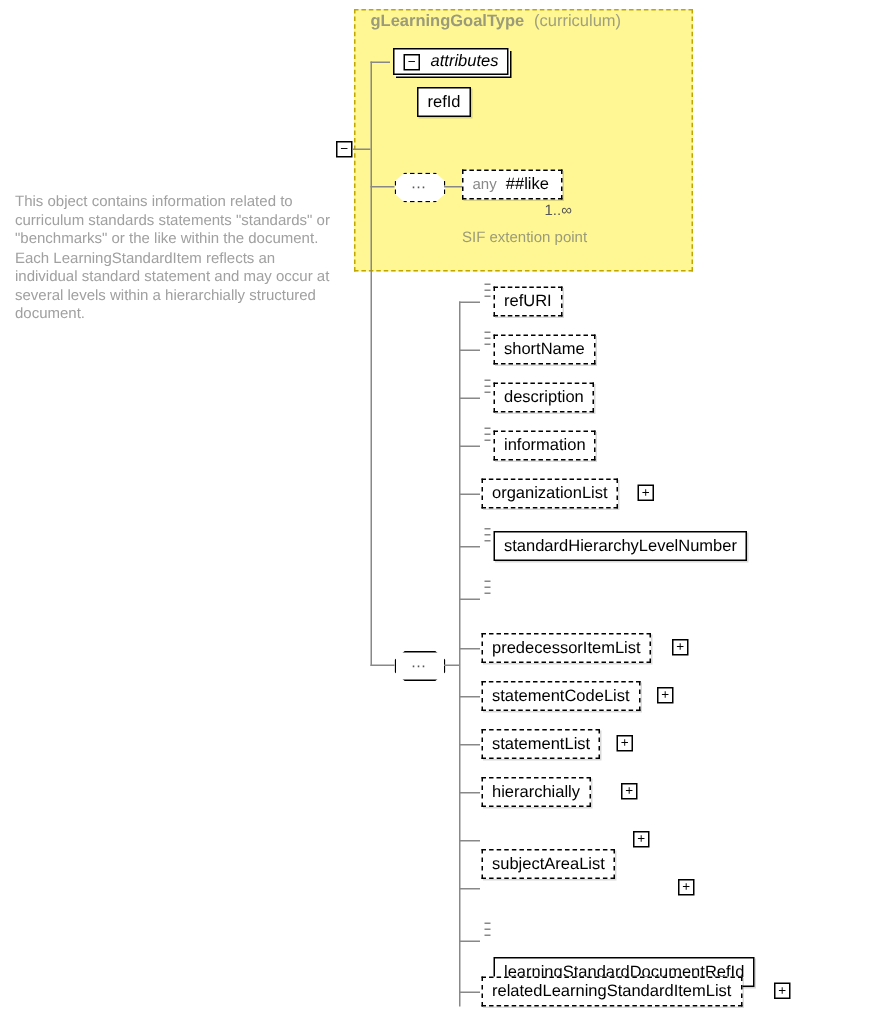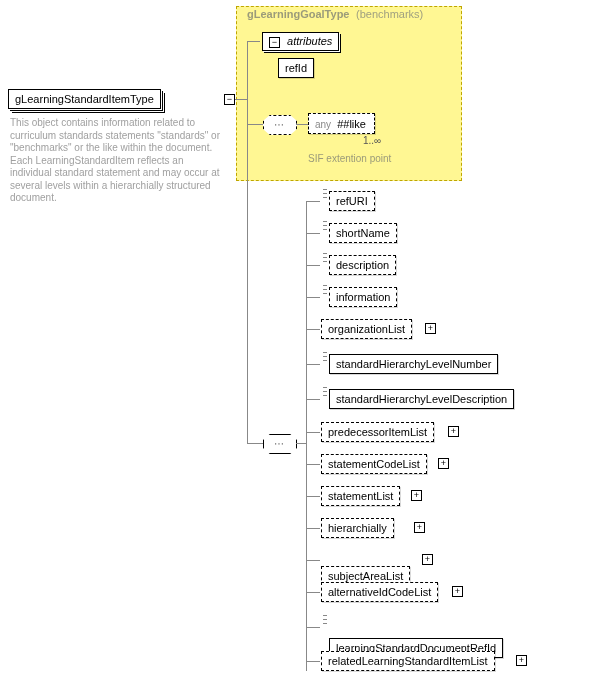"(benchmarks)" span.ext-sub { text: benchmarks -> curriculum }
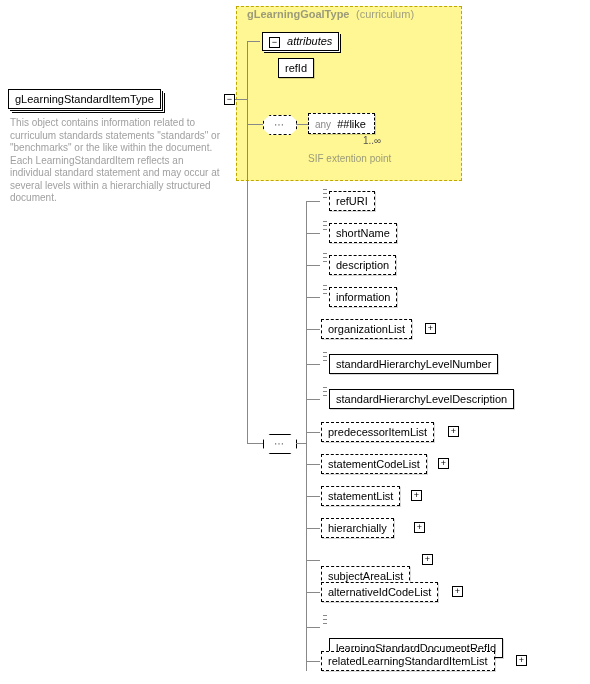"gLearningStandardItemType" div.node { html: <div> <span>gLearningStandardItemType</span> </div> -> none }
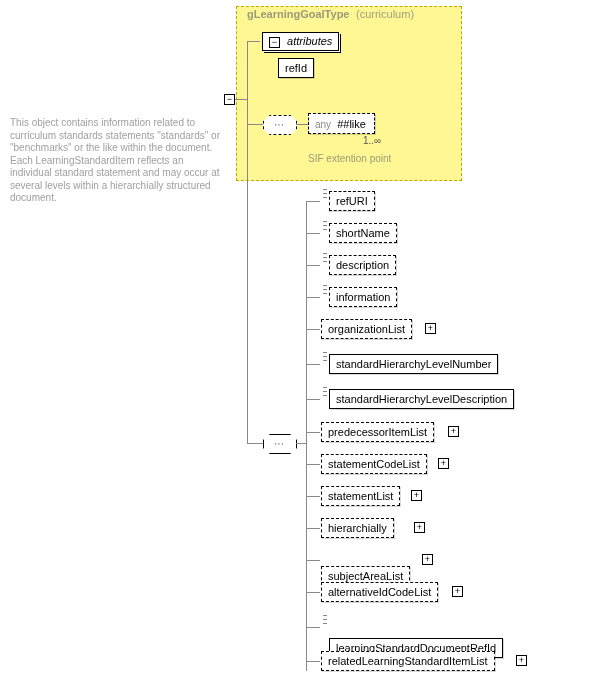"This object contains information related" div.desc { top: 117px -> 129px }
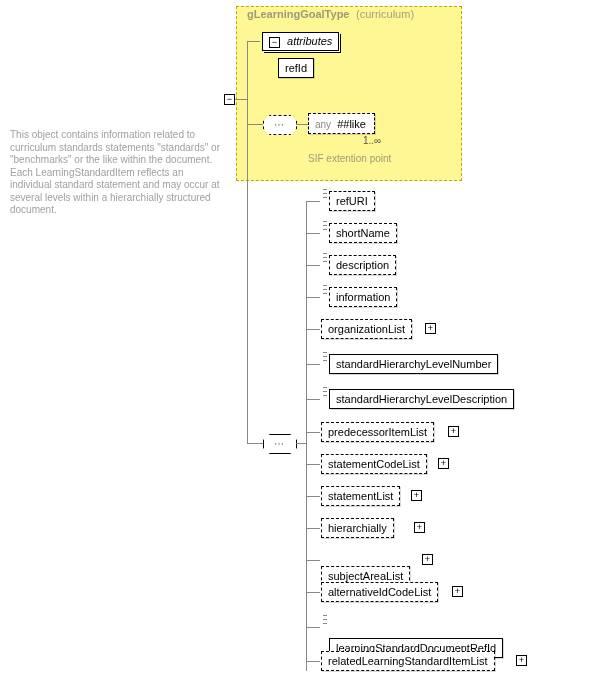"standardHierarchyLevelDescription" div.node { html: <div><span>standardHierarchyLevelDescription</span></div> -> none }
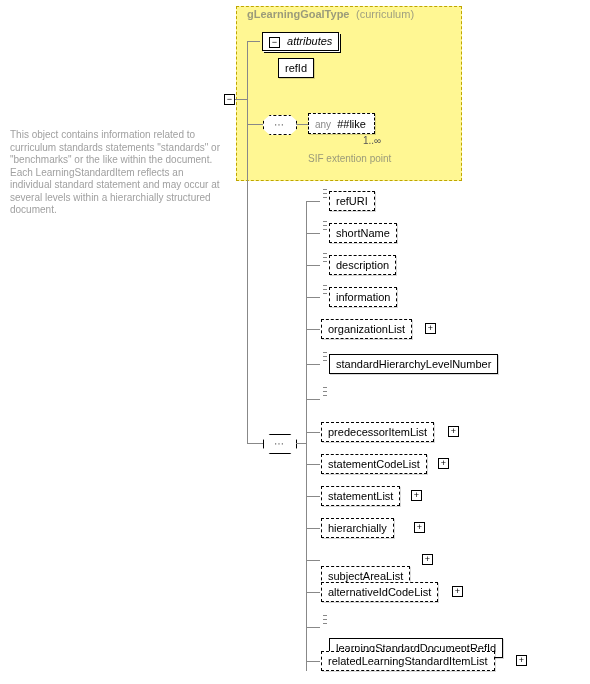"alternativeIdCodeList" div.node { html: <div><span>alternativeIdCodeList</span></div> -> none }
